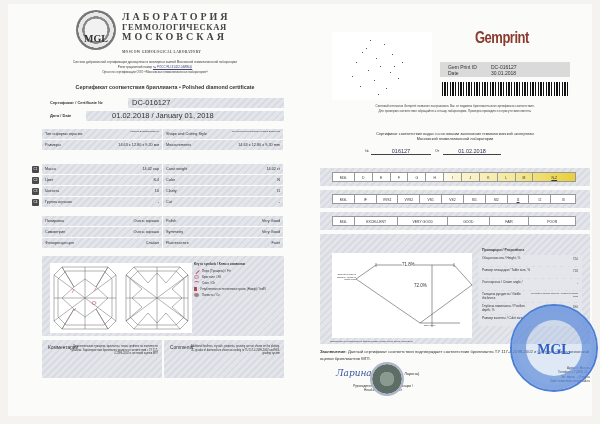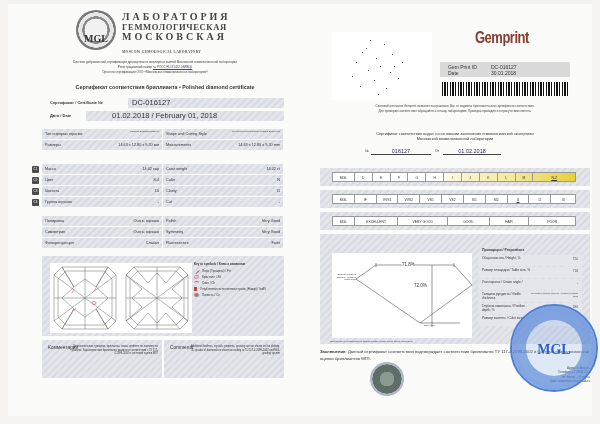"01.02.2018 / February 01, 2018" span.val { text: February -> January }
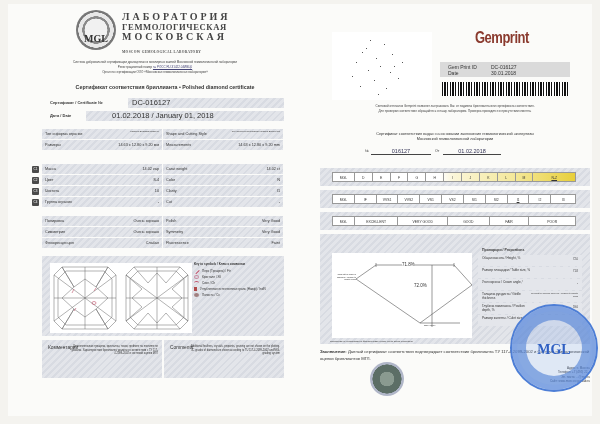"Ларина" div.sig { html: none -> <div> <span>Ларина</span> <span>(А.С. Ларина)</span> <div> <div>Руководитель органа по сертификации /</div> <div>Head of certification center</div> </div> </div> }
